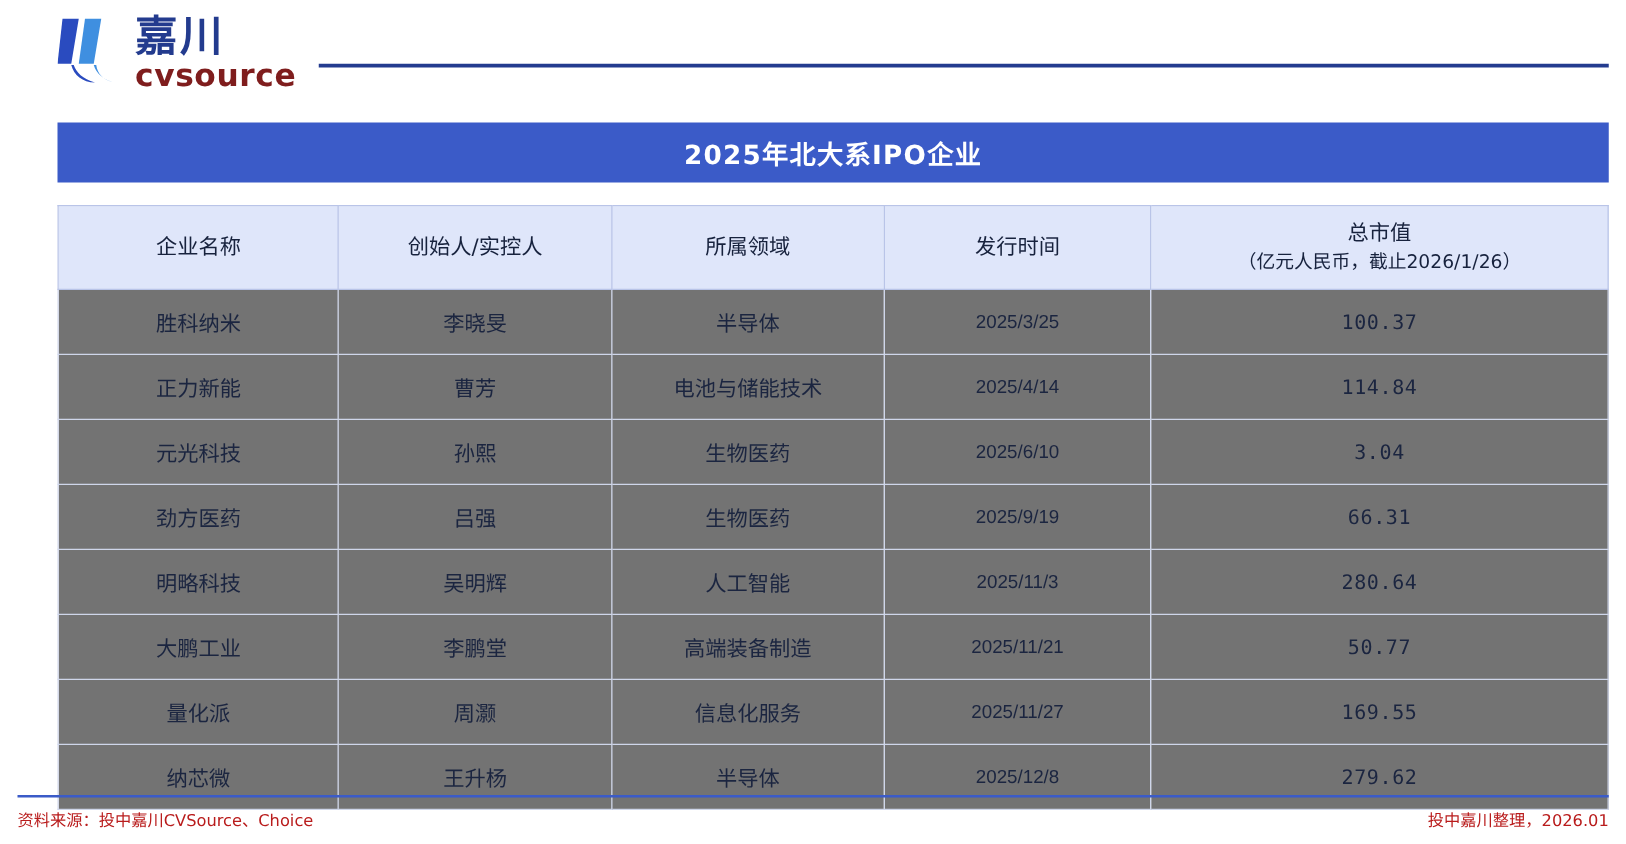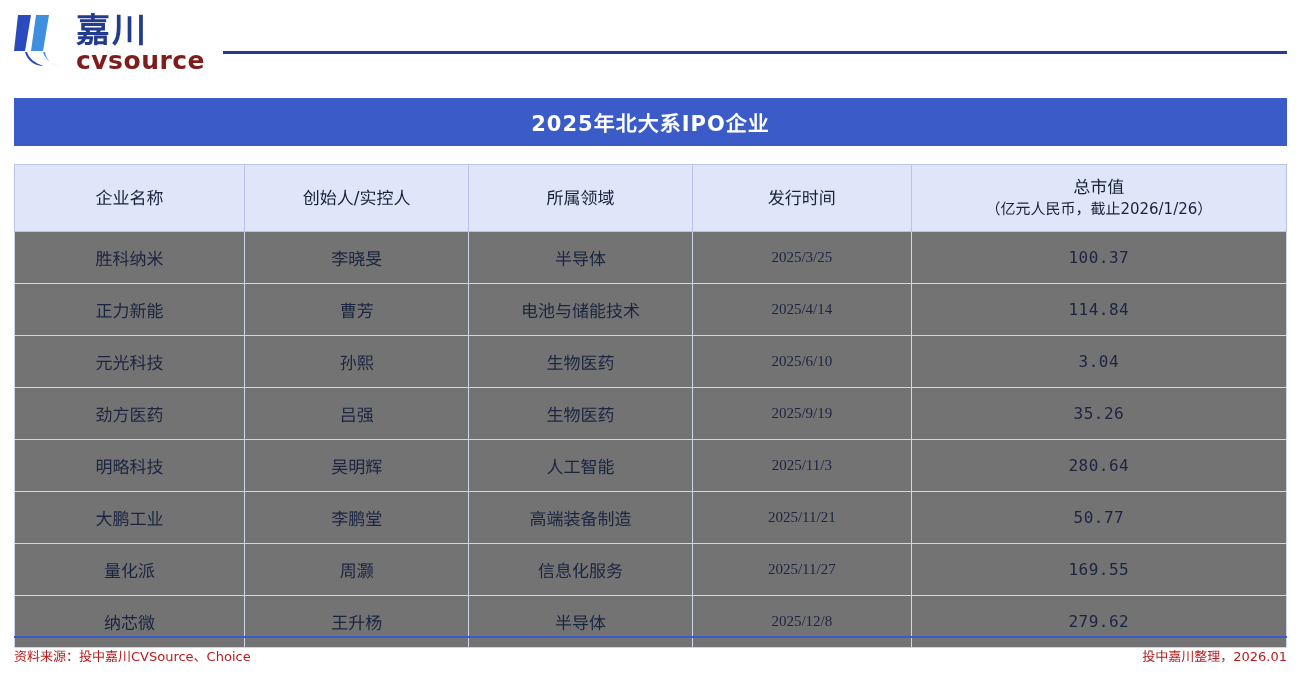"嘉川" .page { padding-left: none -> 32px }
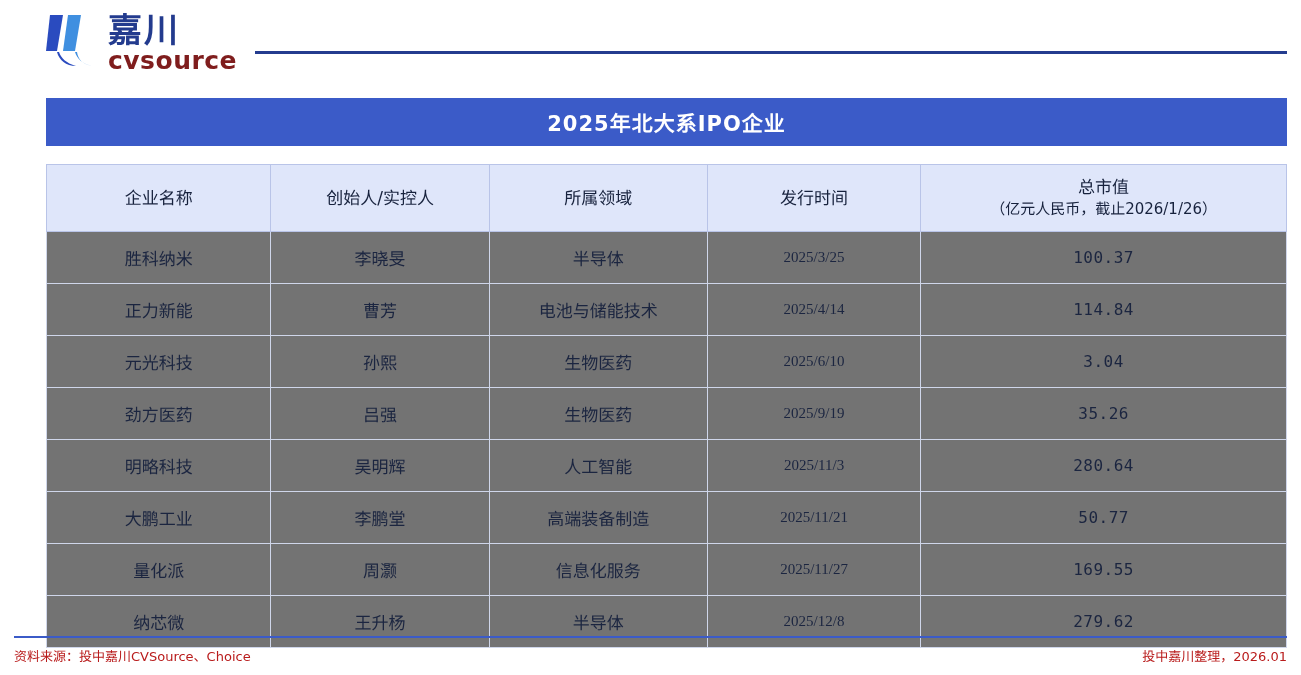"2025/3/25" table.data td.date { font-family: Liberation Serif, serif -> Liberation Sans, sans-serif }
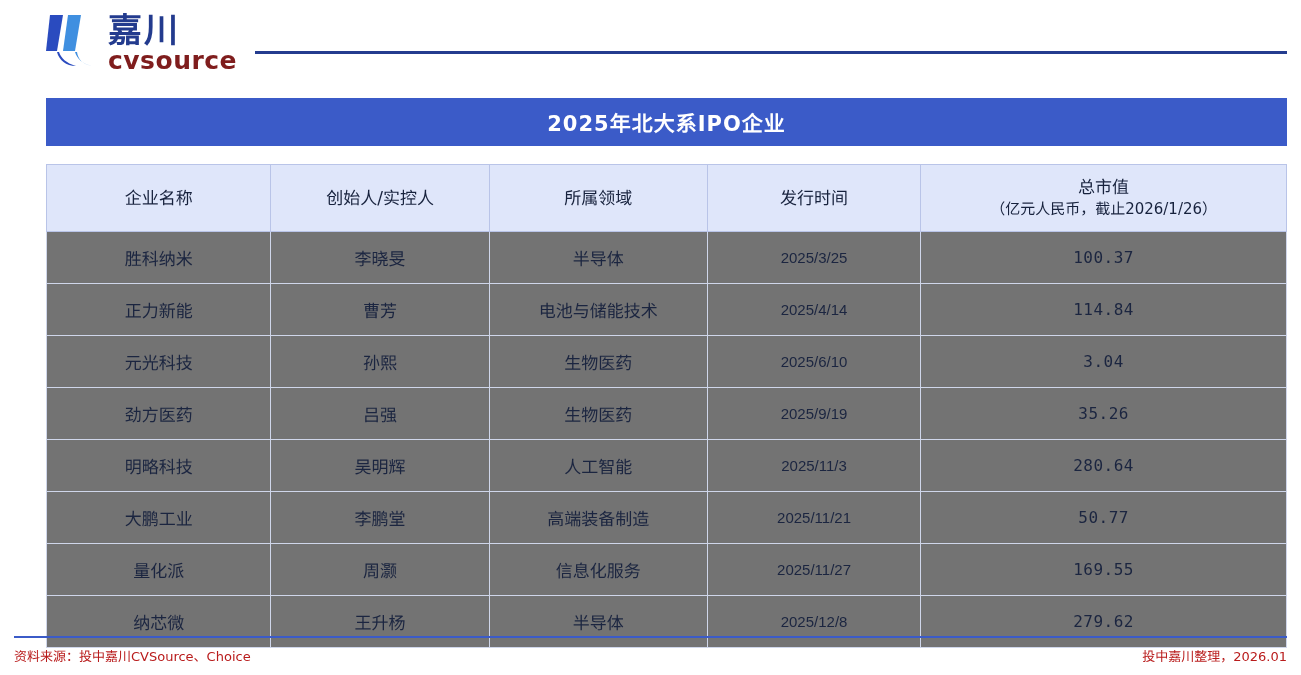"35.26" td.num { text: 35.26 -> 66.31 }
